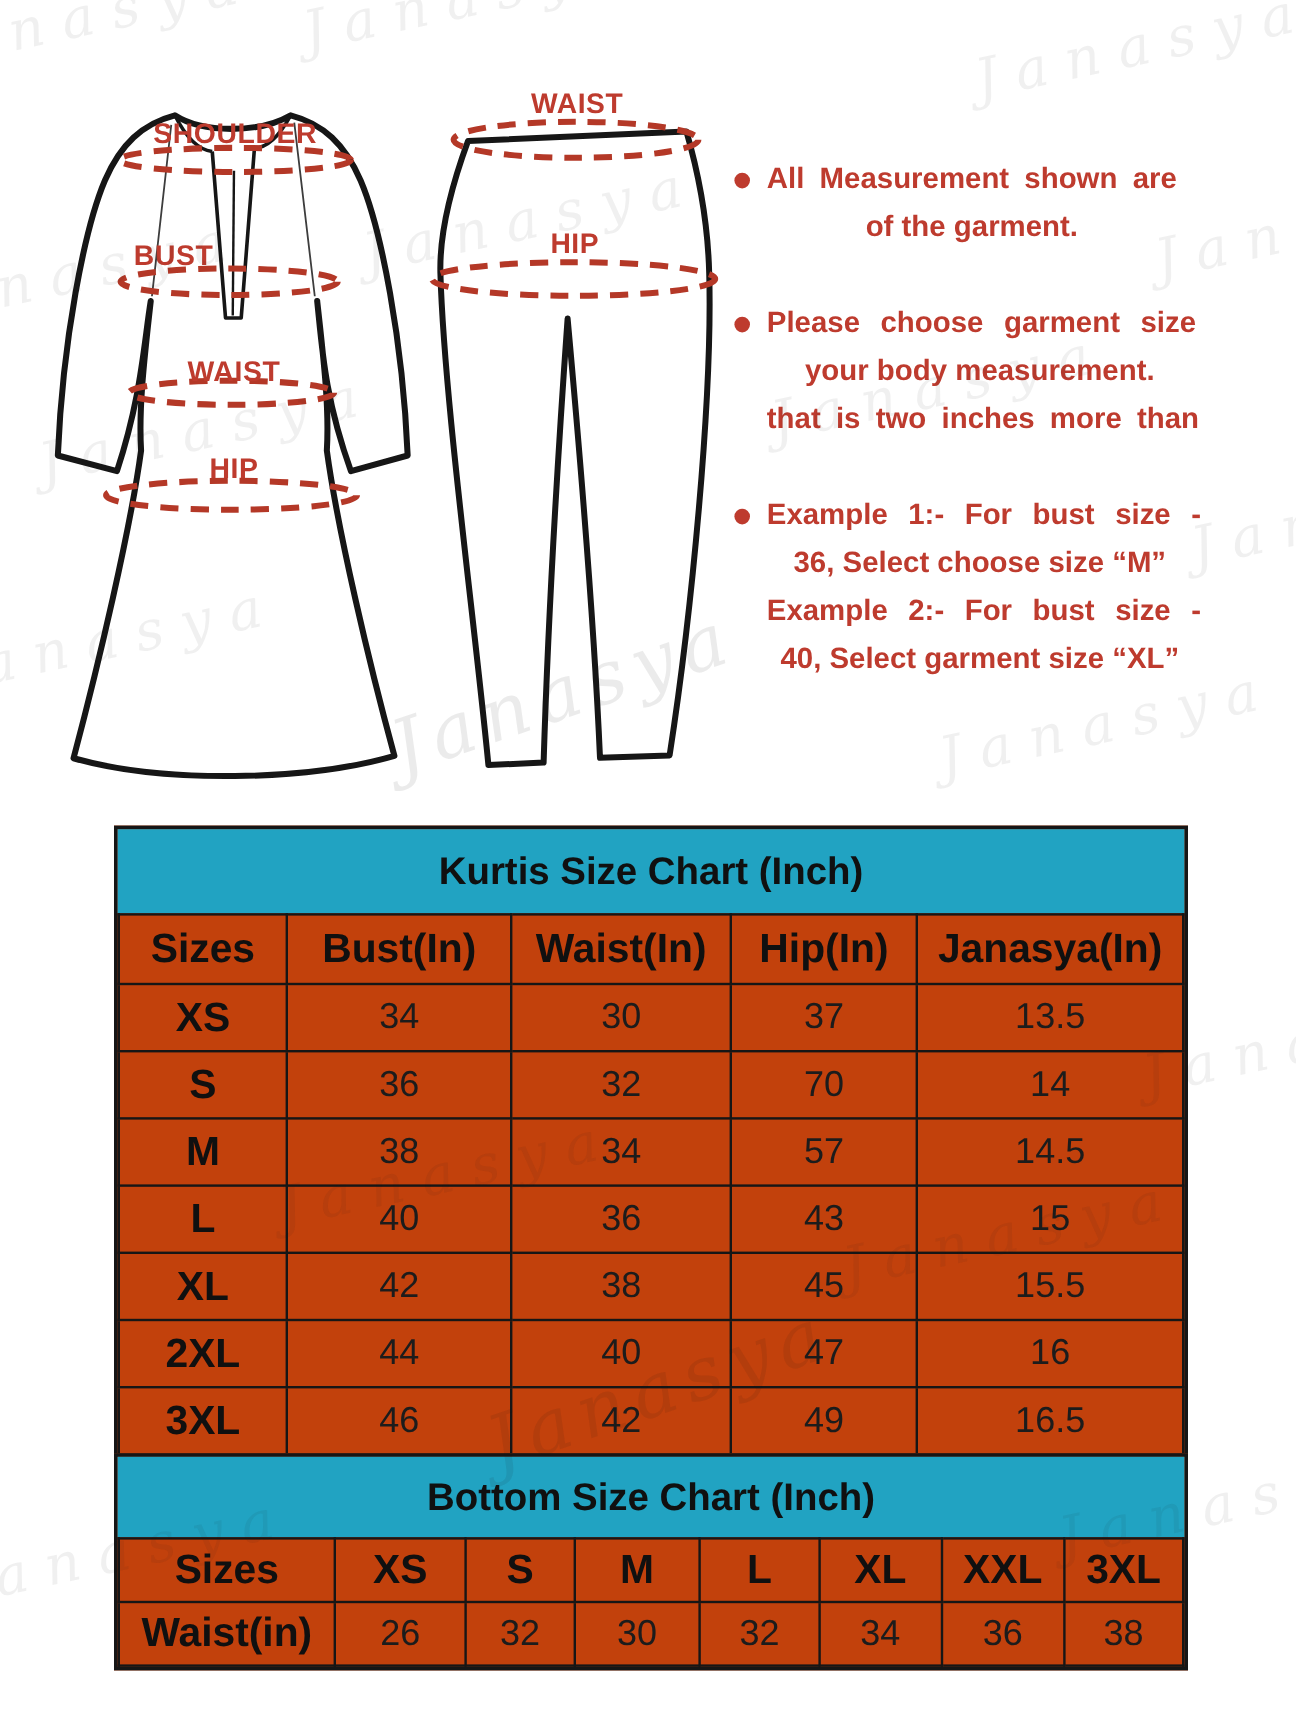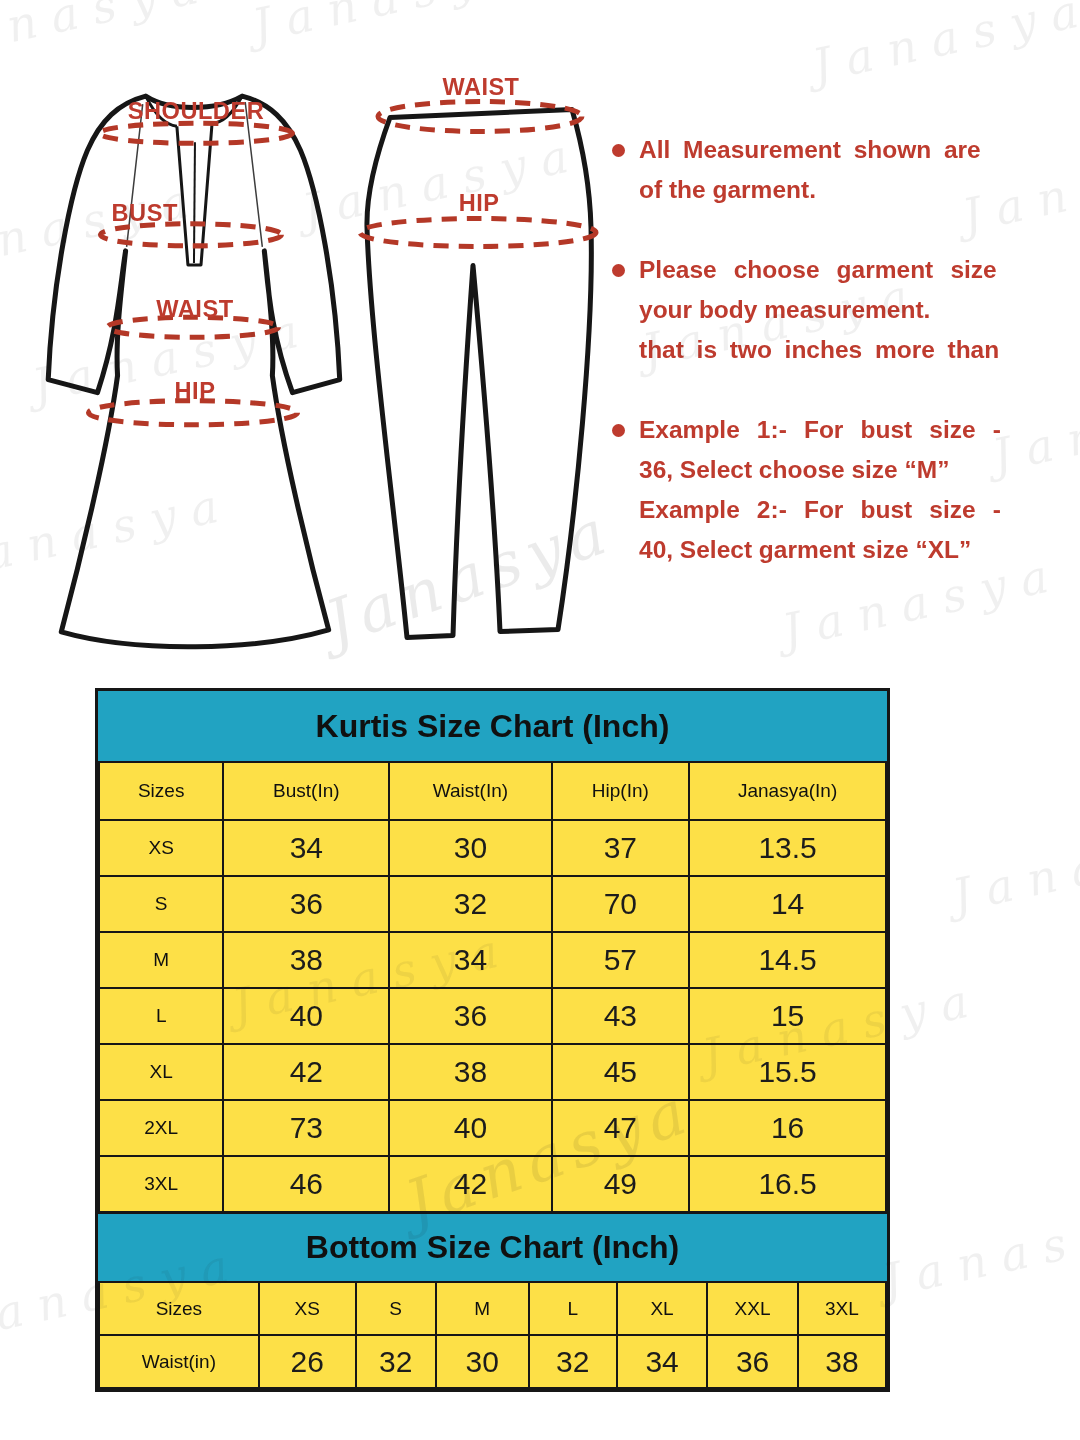"All Measurement shown are" .bullet { text-align: none -> center }
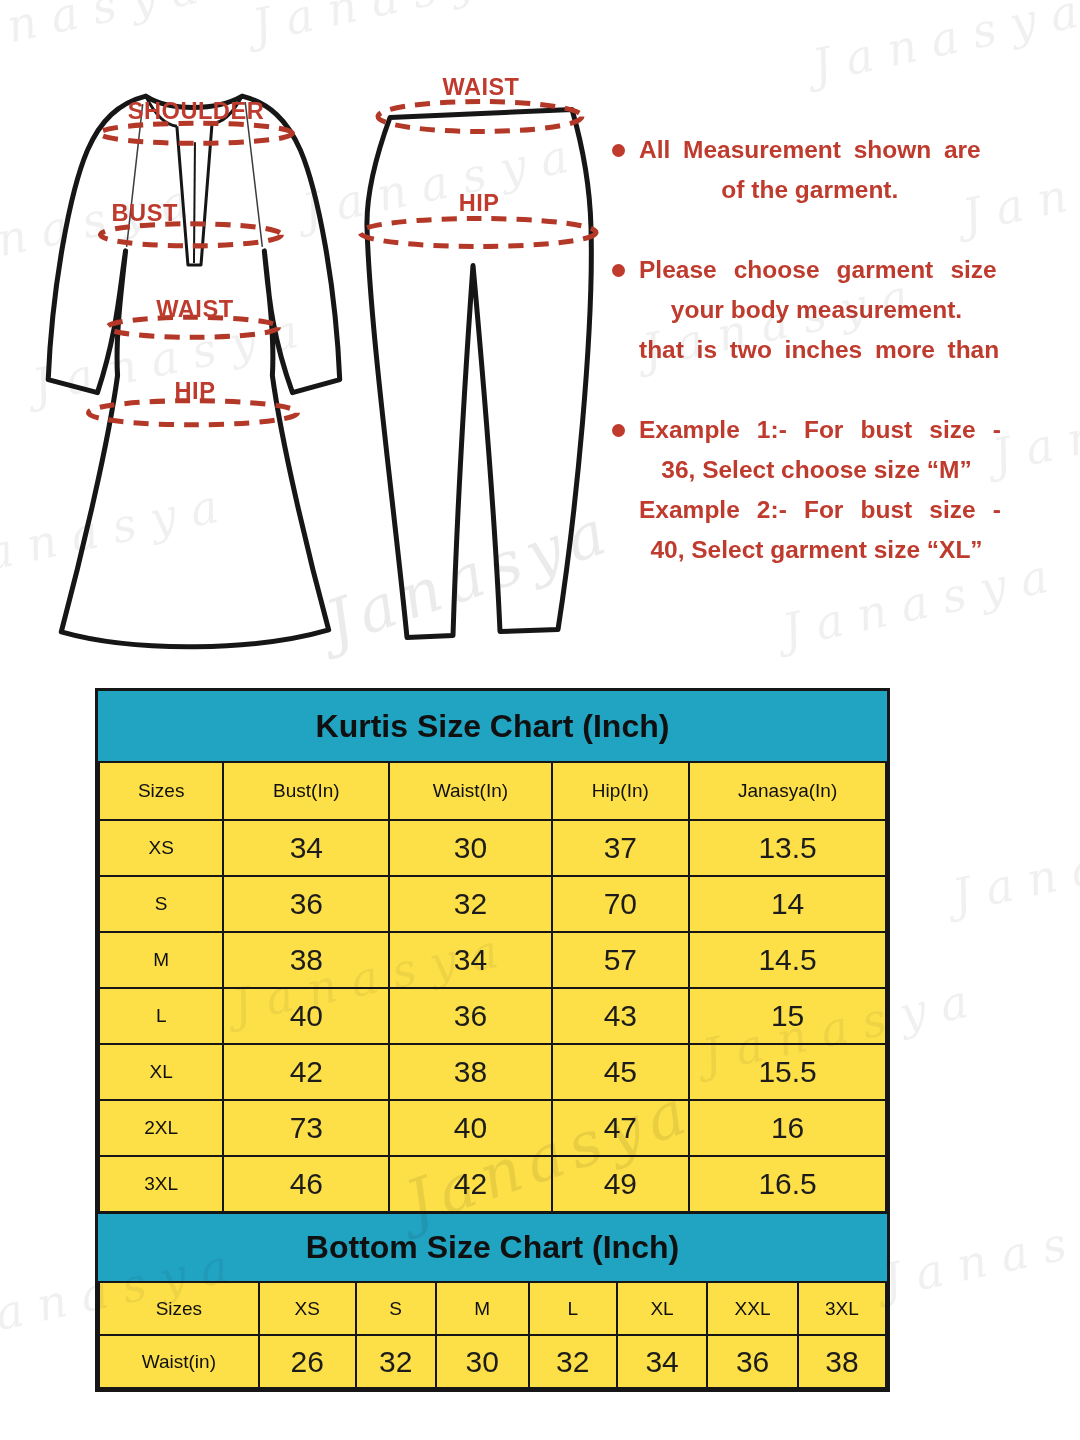"Kurtis Size Chart (Inch)" .size-table { background: #fde047 -> #c2410c; width: 795px -> 895px }
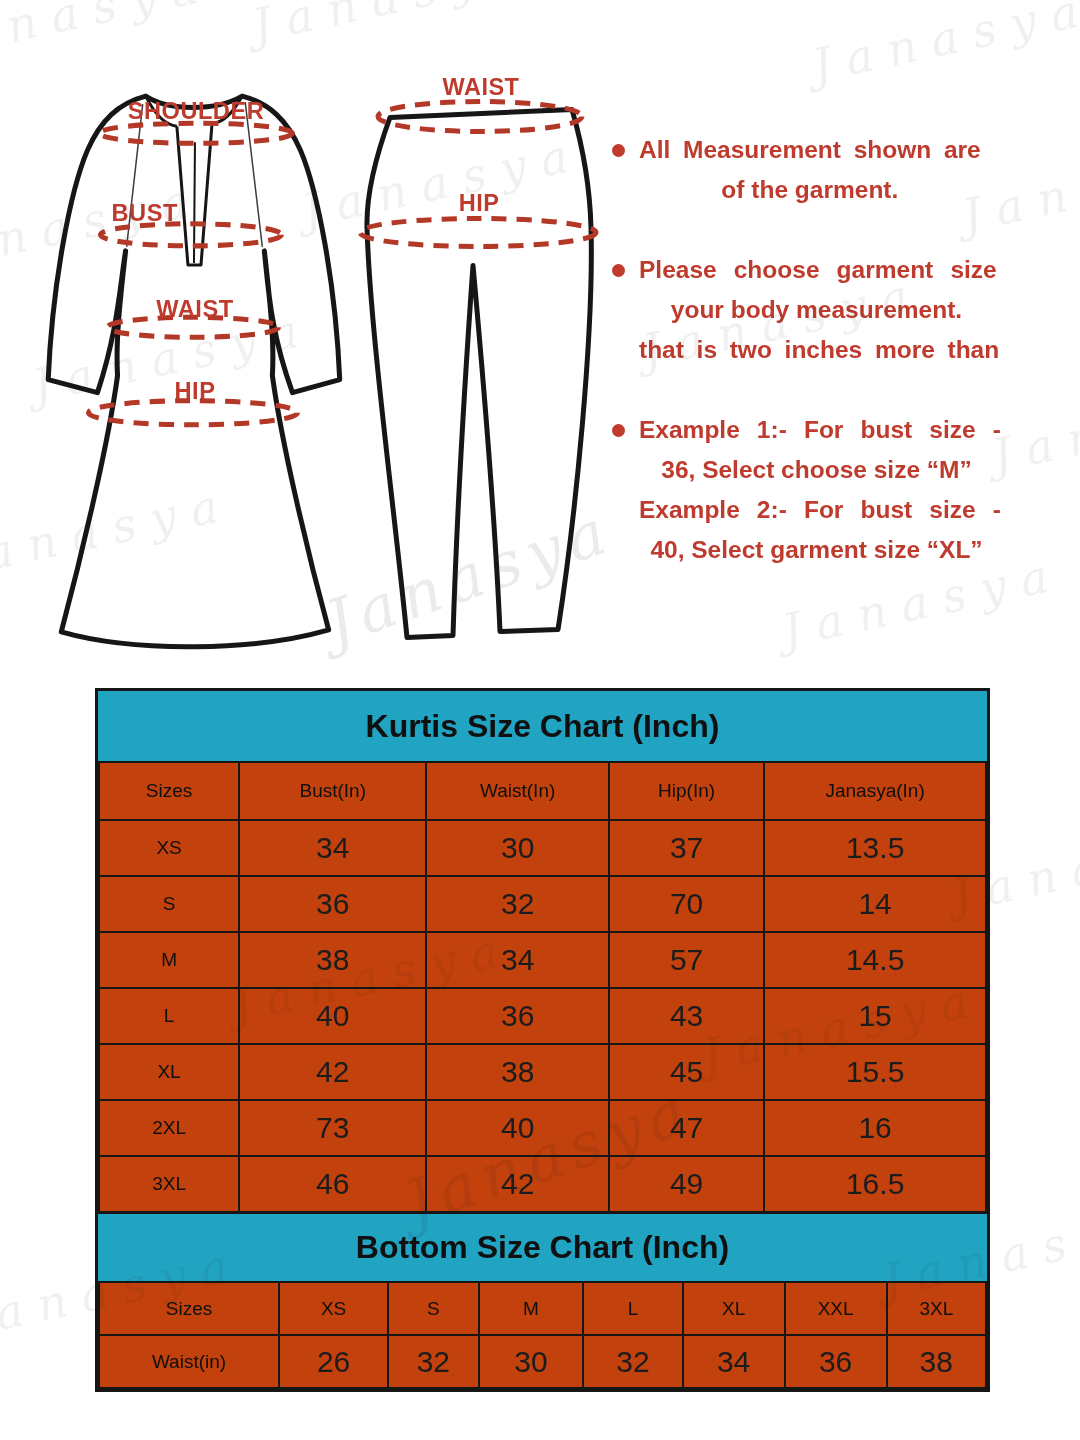"Sizes" th { font-size: 19px -> 34px; font-weight: 400 -> 700 }
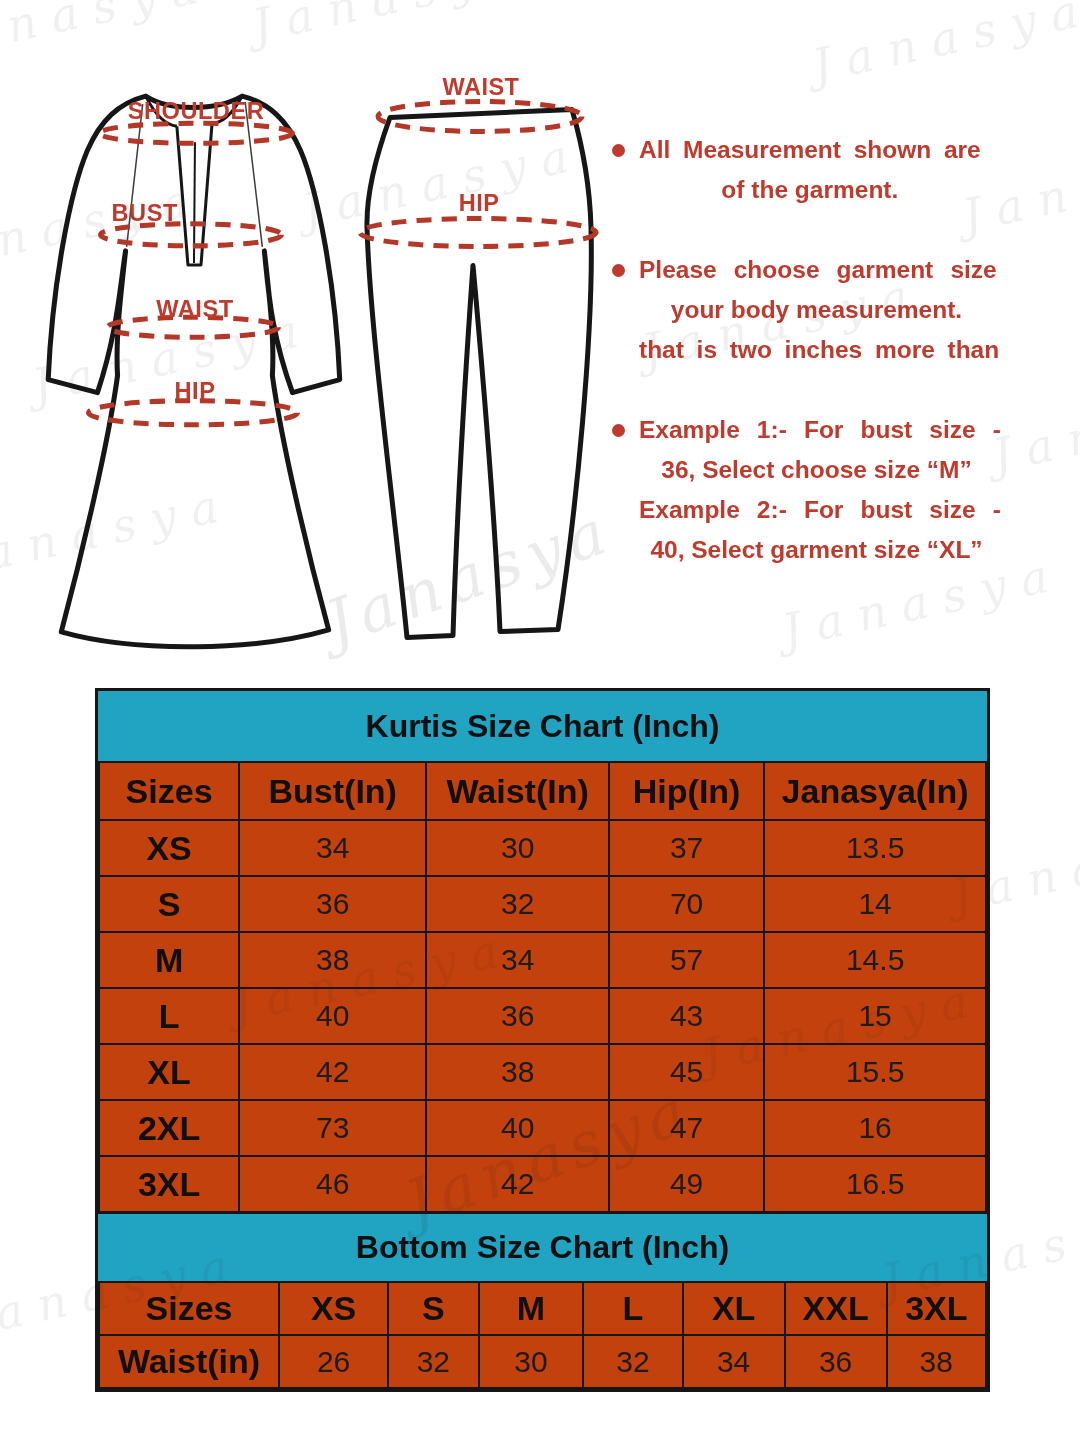"73" td { text: 73 -> 44 }
